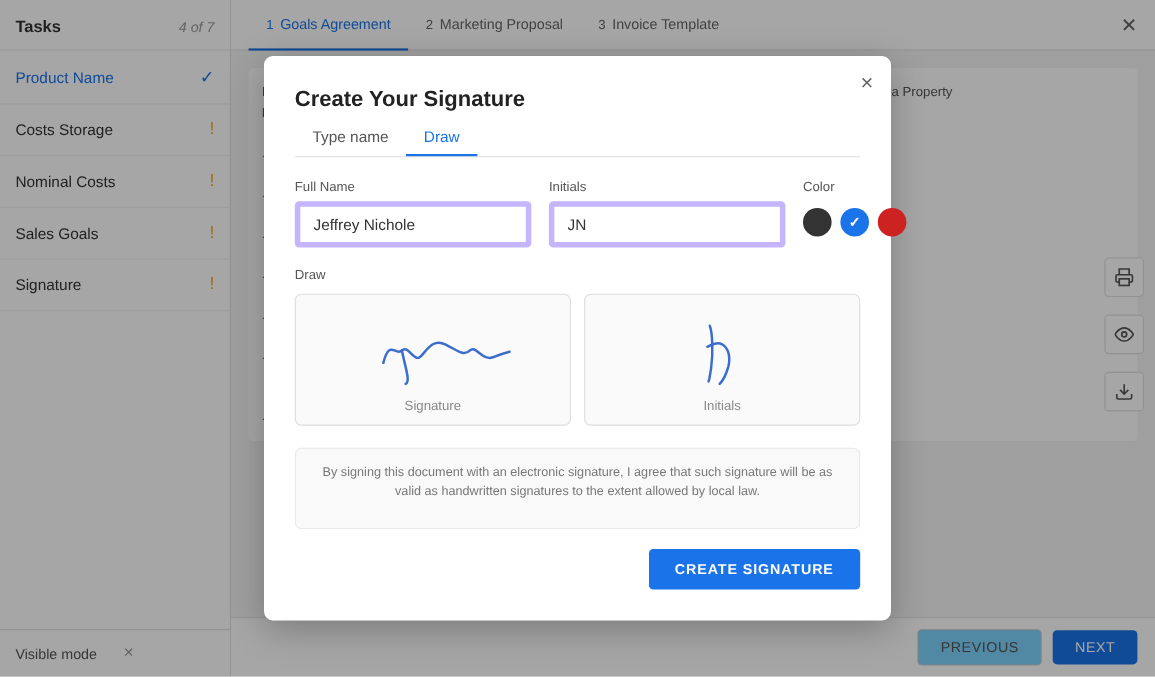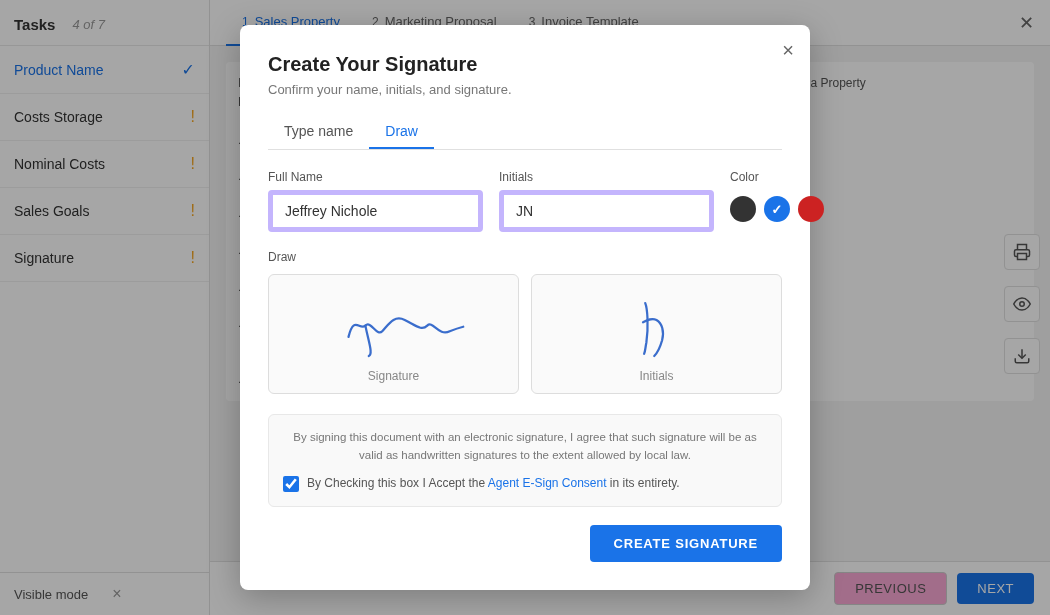"Tasks" .sidebar-header { gap: 17px -> none; justify-content: flex-start -> space-between }
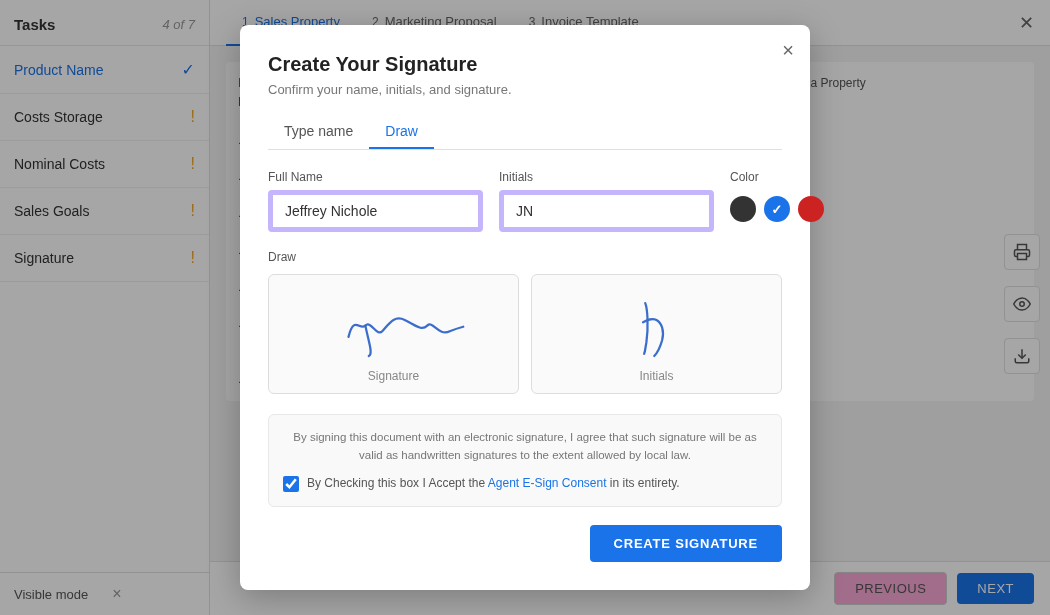"Sales Property" span { text: Sales Property -> Goals Agreement }
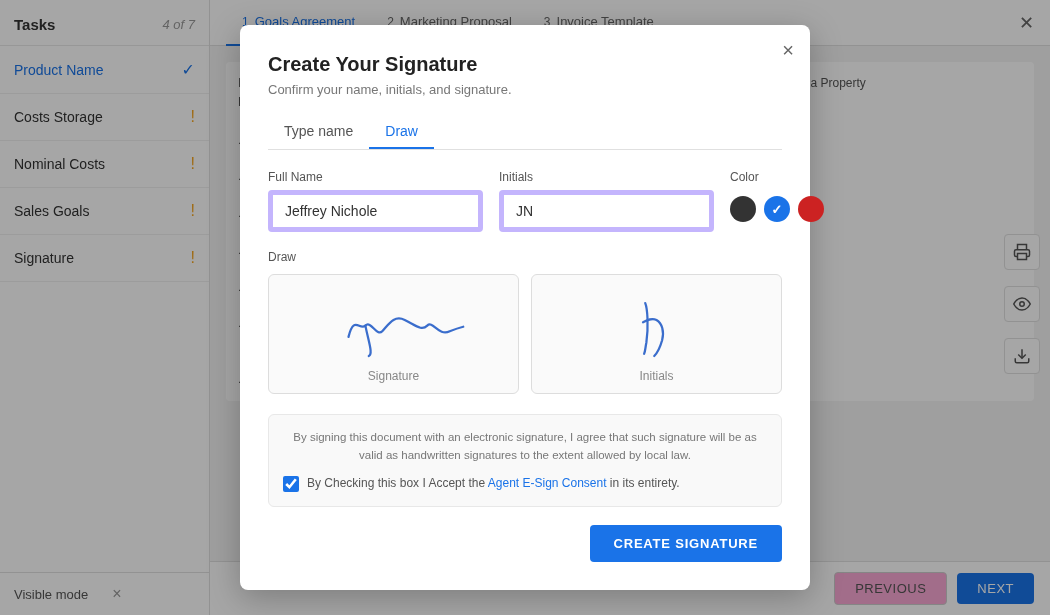"Confirm your name, initials, and" div.modal-subtitle { html: <div>Confirm your name, initials, and signature.</div> -> none }
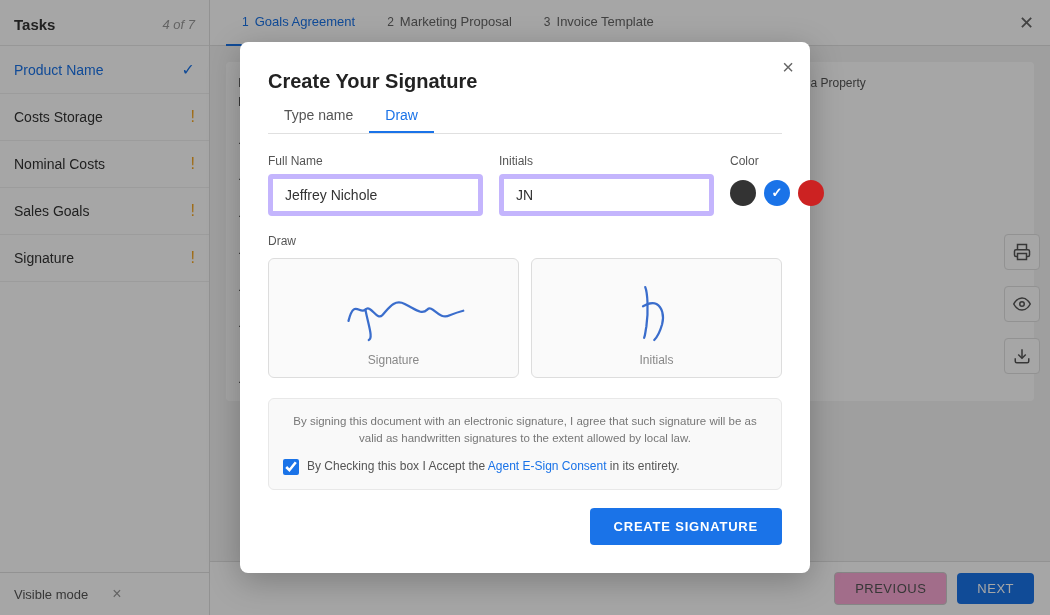"By Checking this box I" div.consent-check-row { html: <div> <input> <span> <span>By Checking this box I Accept the </span><a>Agent E-Sign Consent</a><span> in its entirety.</span> </span> </div> -> none }
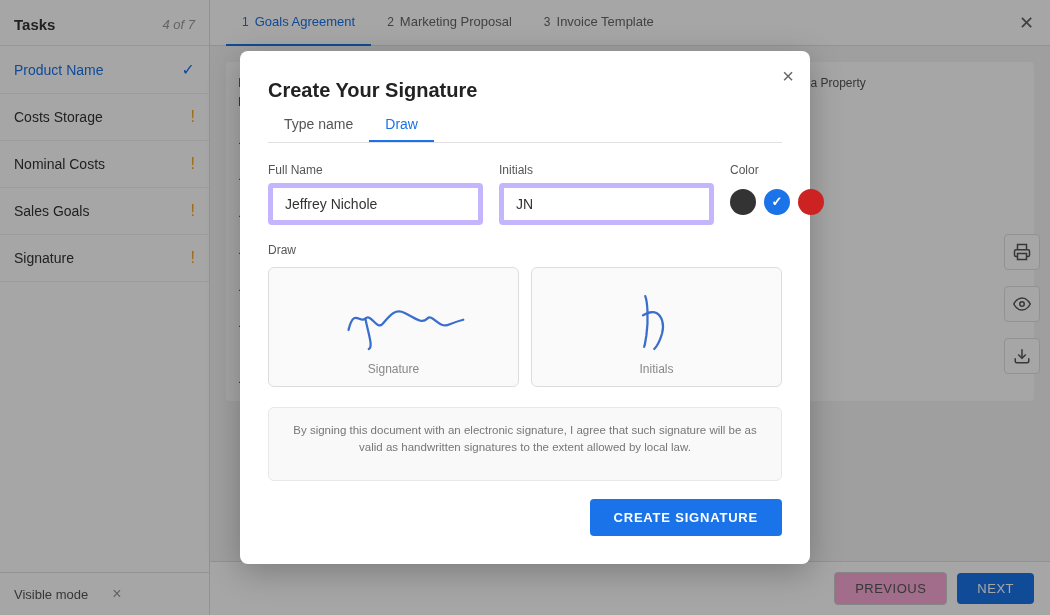"PREVIOUS" .btn-prev { background: #f9a8d4 -> #7dd3fc }
